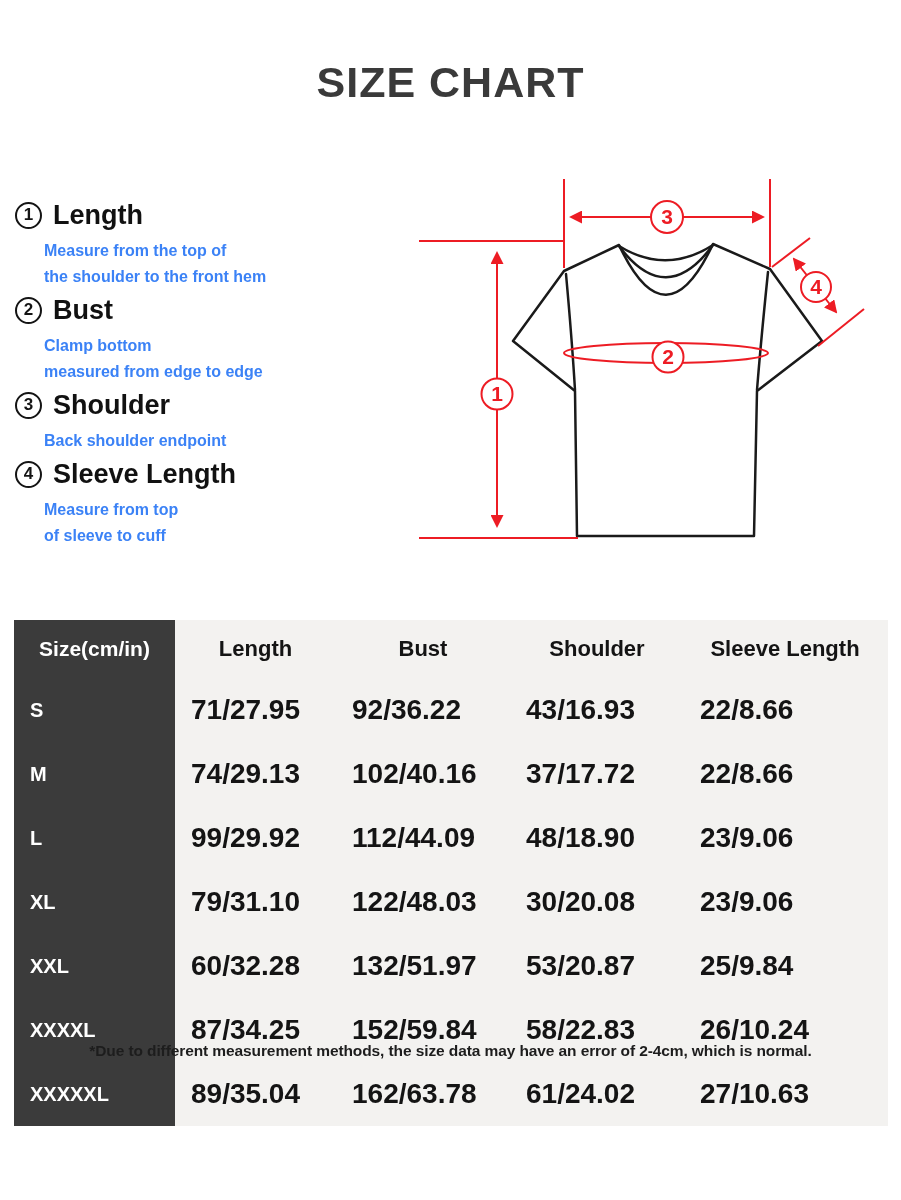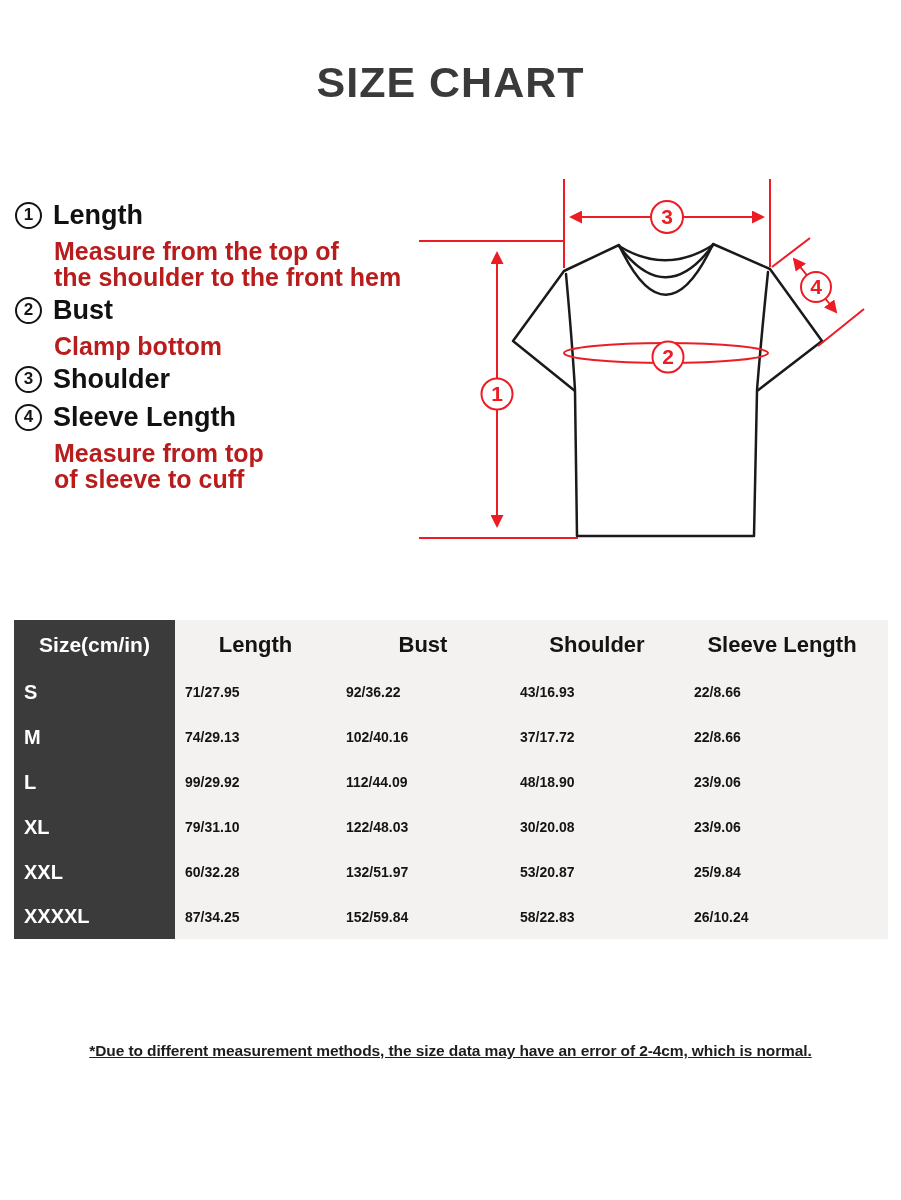"Measure from the top of" .instr-desc { color: #b91c1c -> #3b82f6; font-size: 25px -> 16px; margin-left: 39px -> 29px }
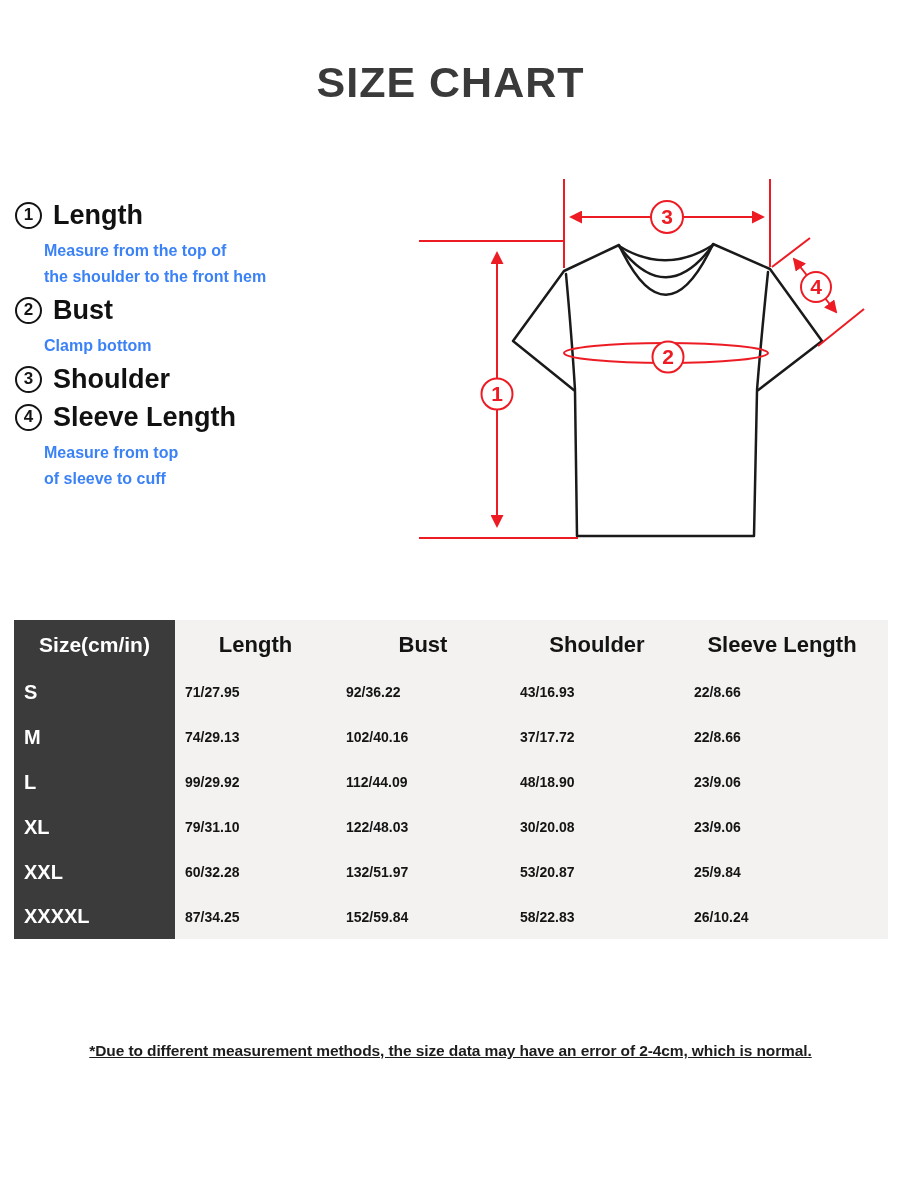"measured from edge to edge" div { html: none -> <div>measured from edge to edge</div> }
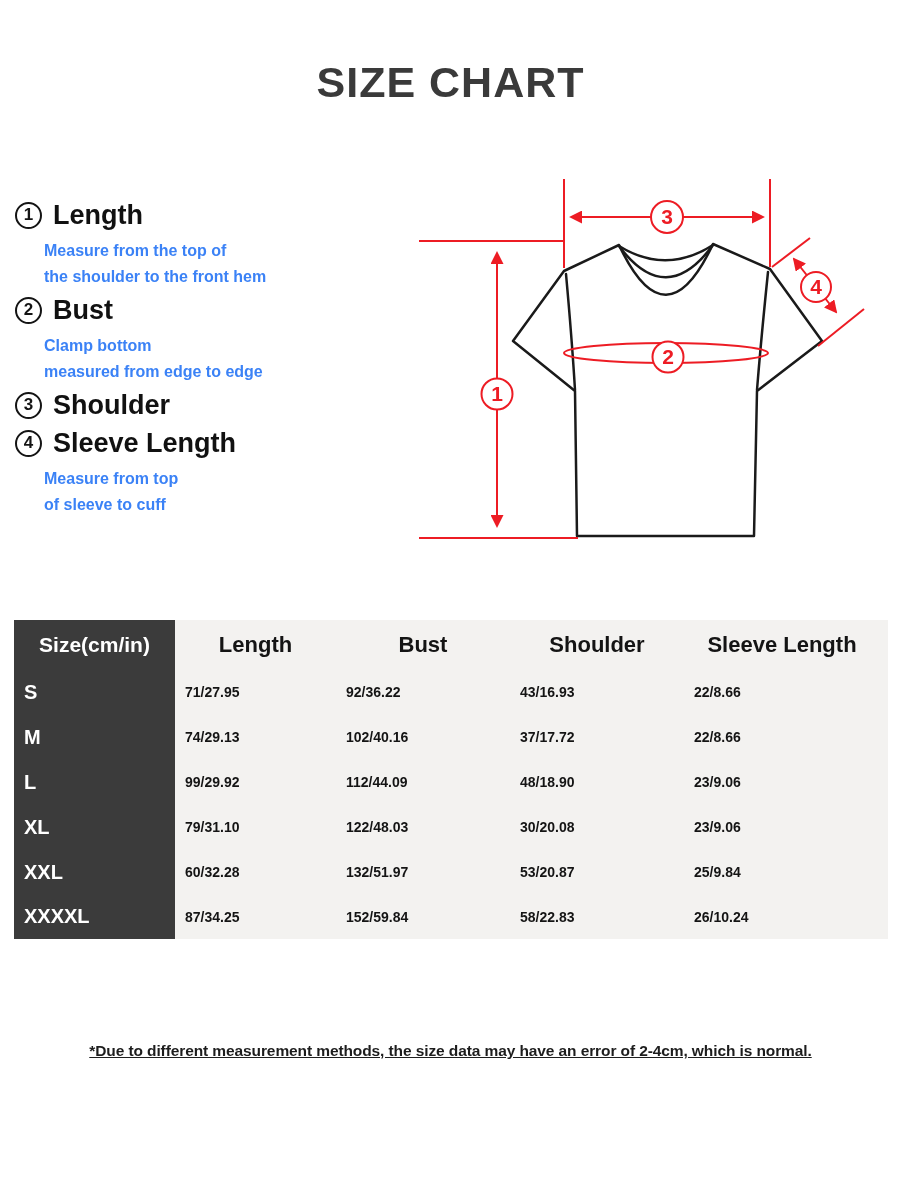"Back shoulder endpoint" div { html: none -> <div>Back shoulder endpoint</div> }
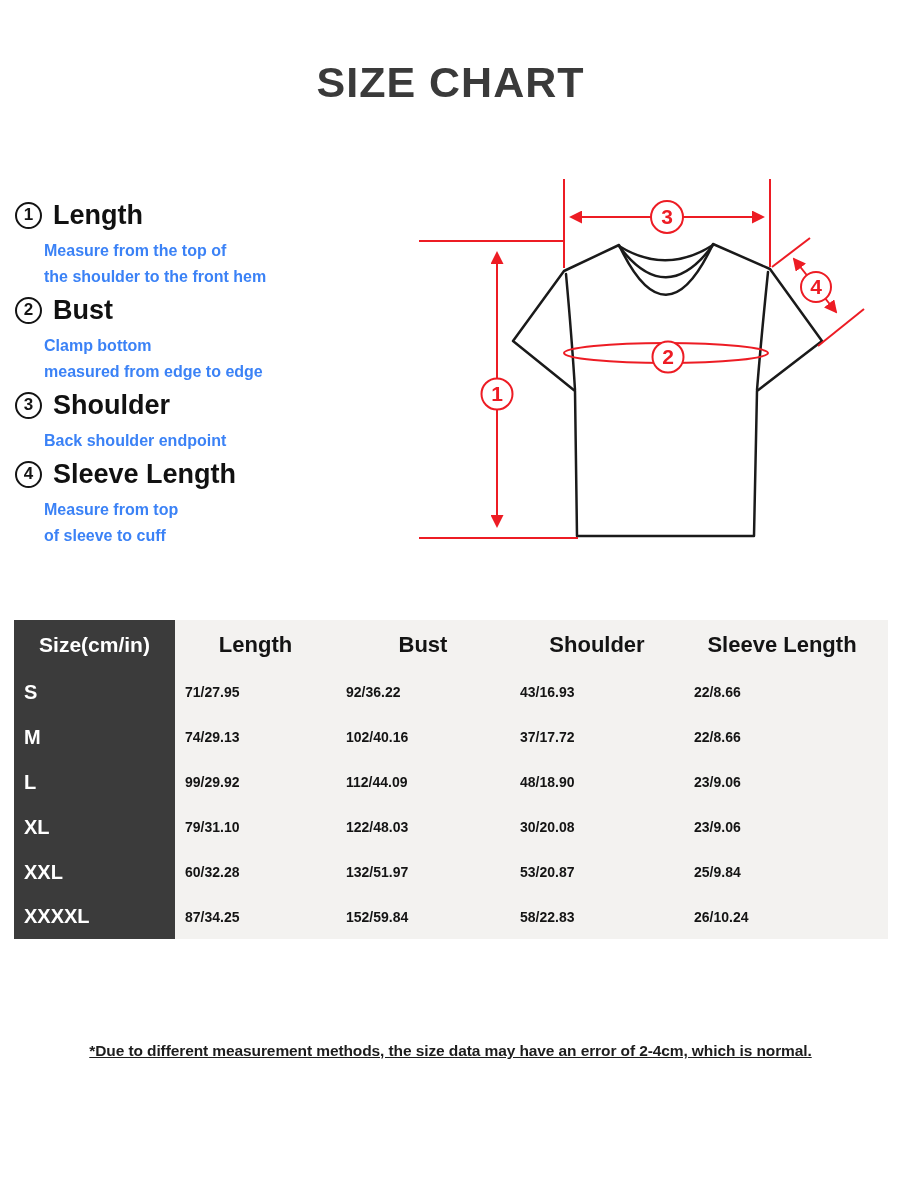"Size(cm/in)" .size-table th,.size-table td { padding: 10px -> 16px }
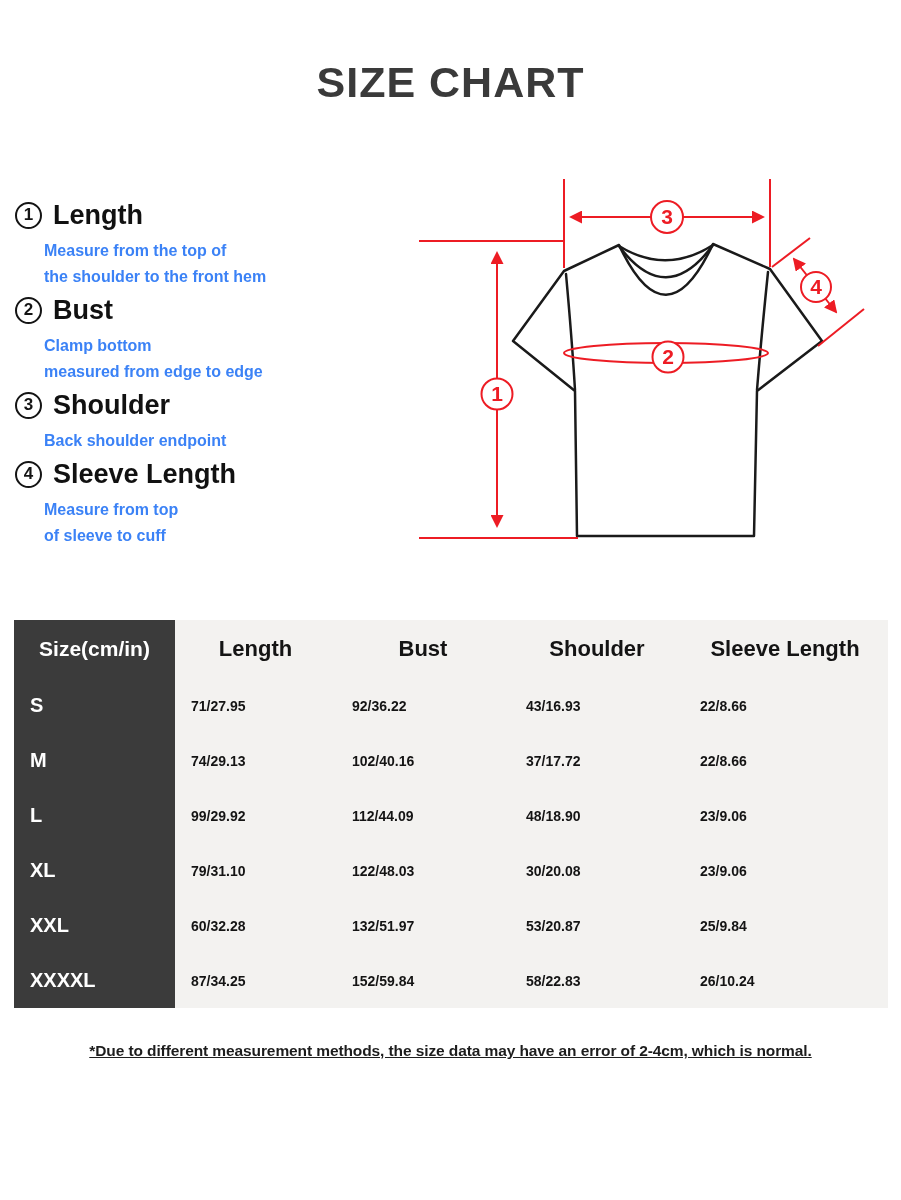"71/27.95" .size-table tbody td { font-size: 14px -> 28px }
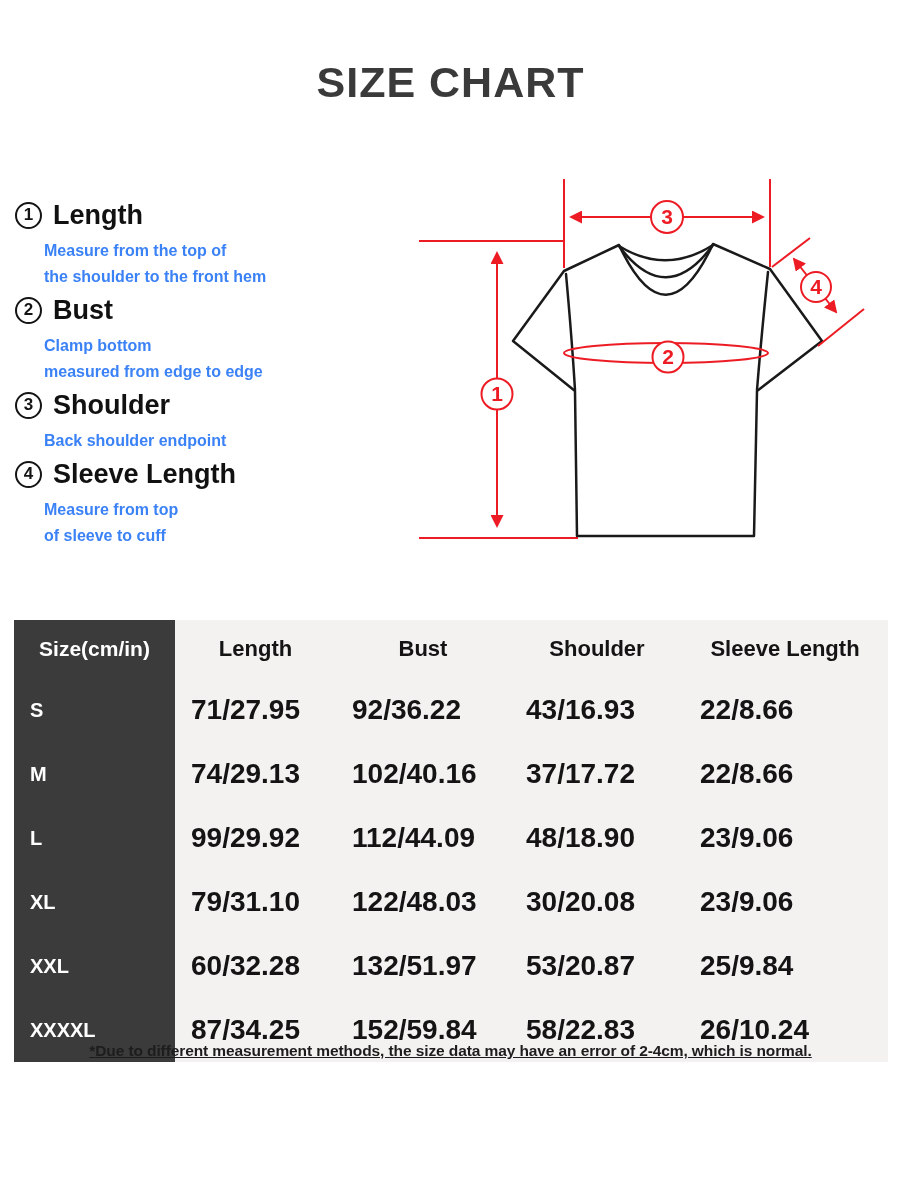"*Due to different measurement methods," .footnote { text-decoration: underline -> none }
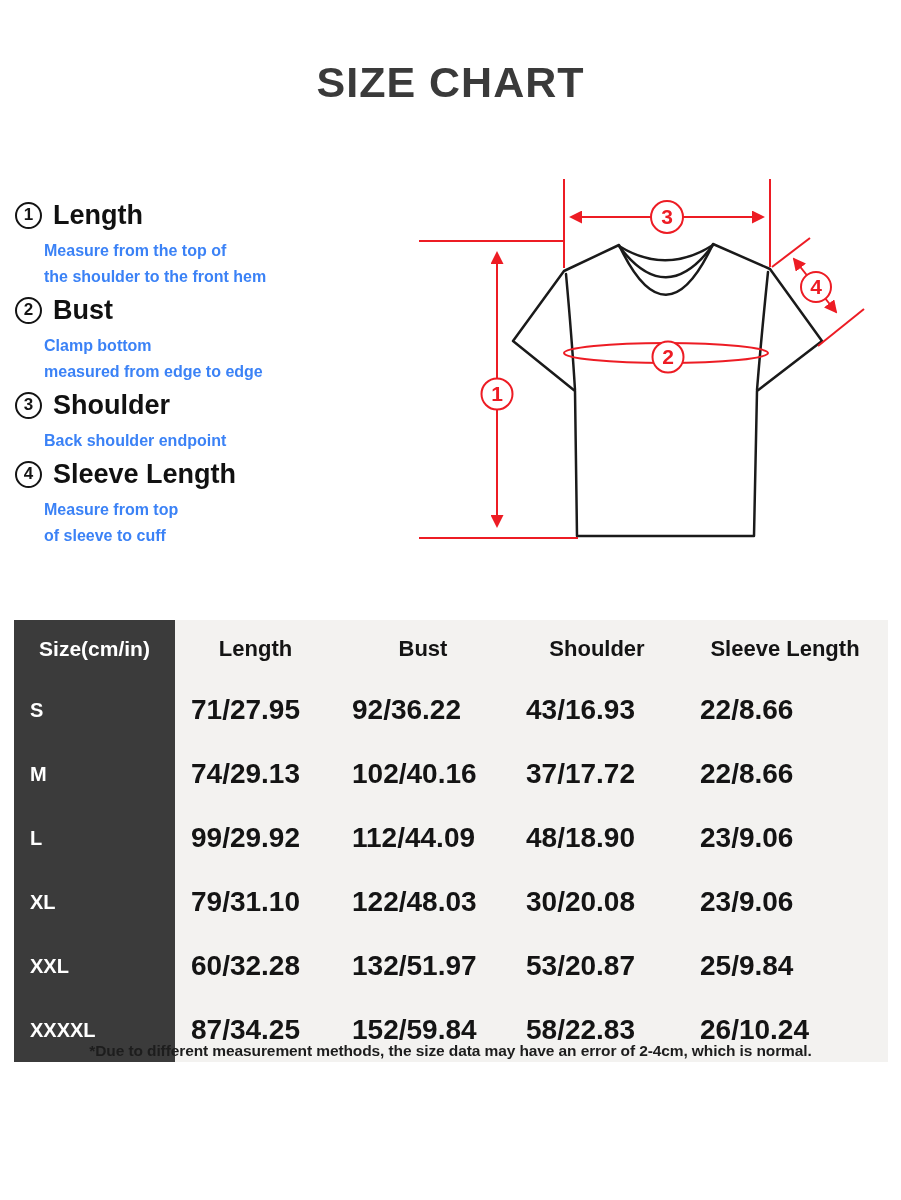"XXXXXL" tr { html: none -> <tr> <td>XXXXXL</td> <td>89/35.04</td> <td>162/63.78</td> <td>61/24.02</td> <td>27/10.63</td> </tr> }
